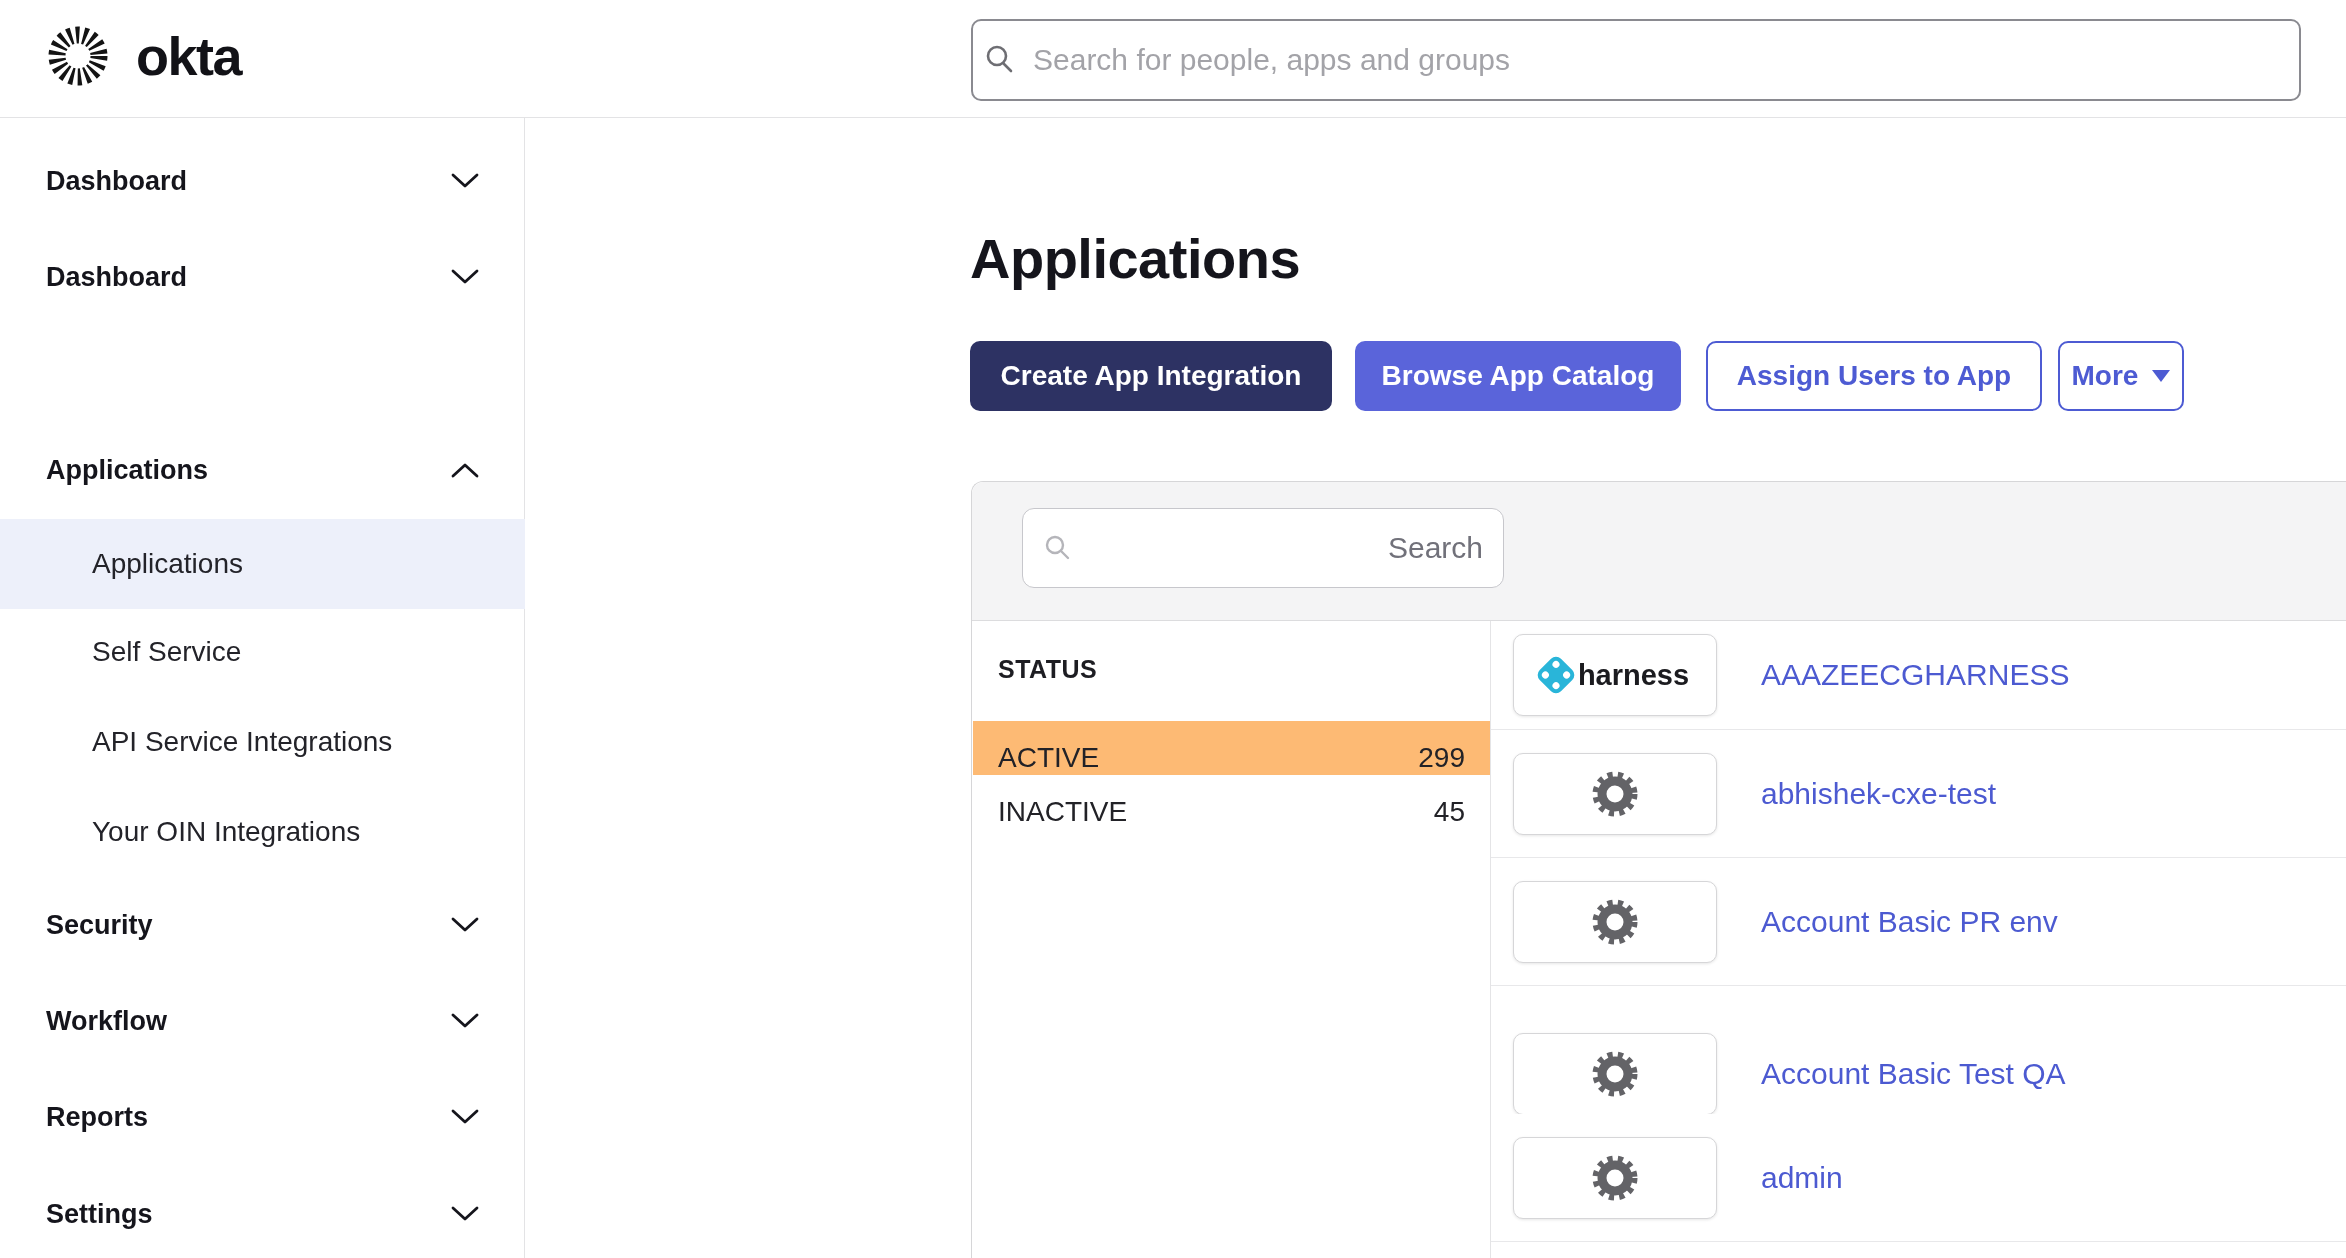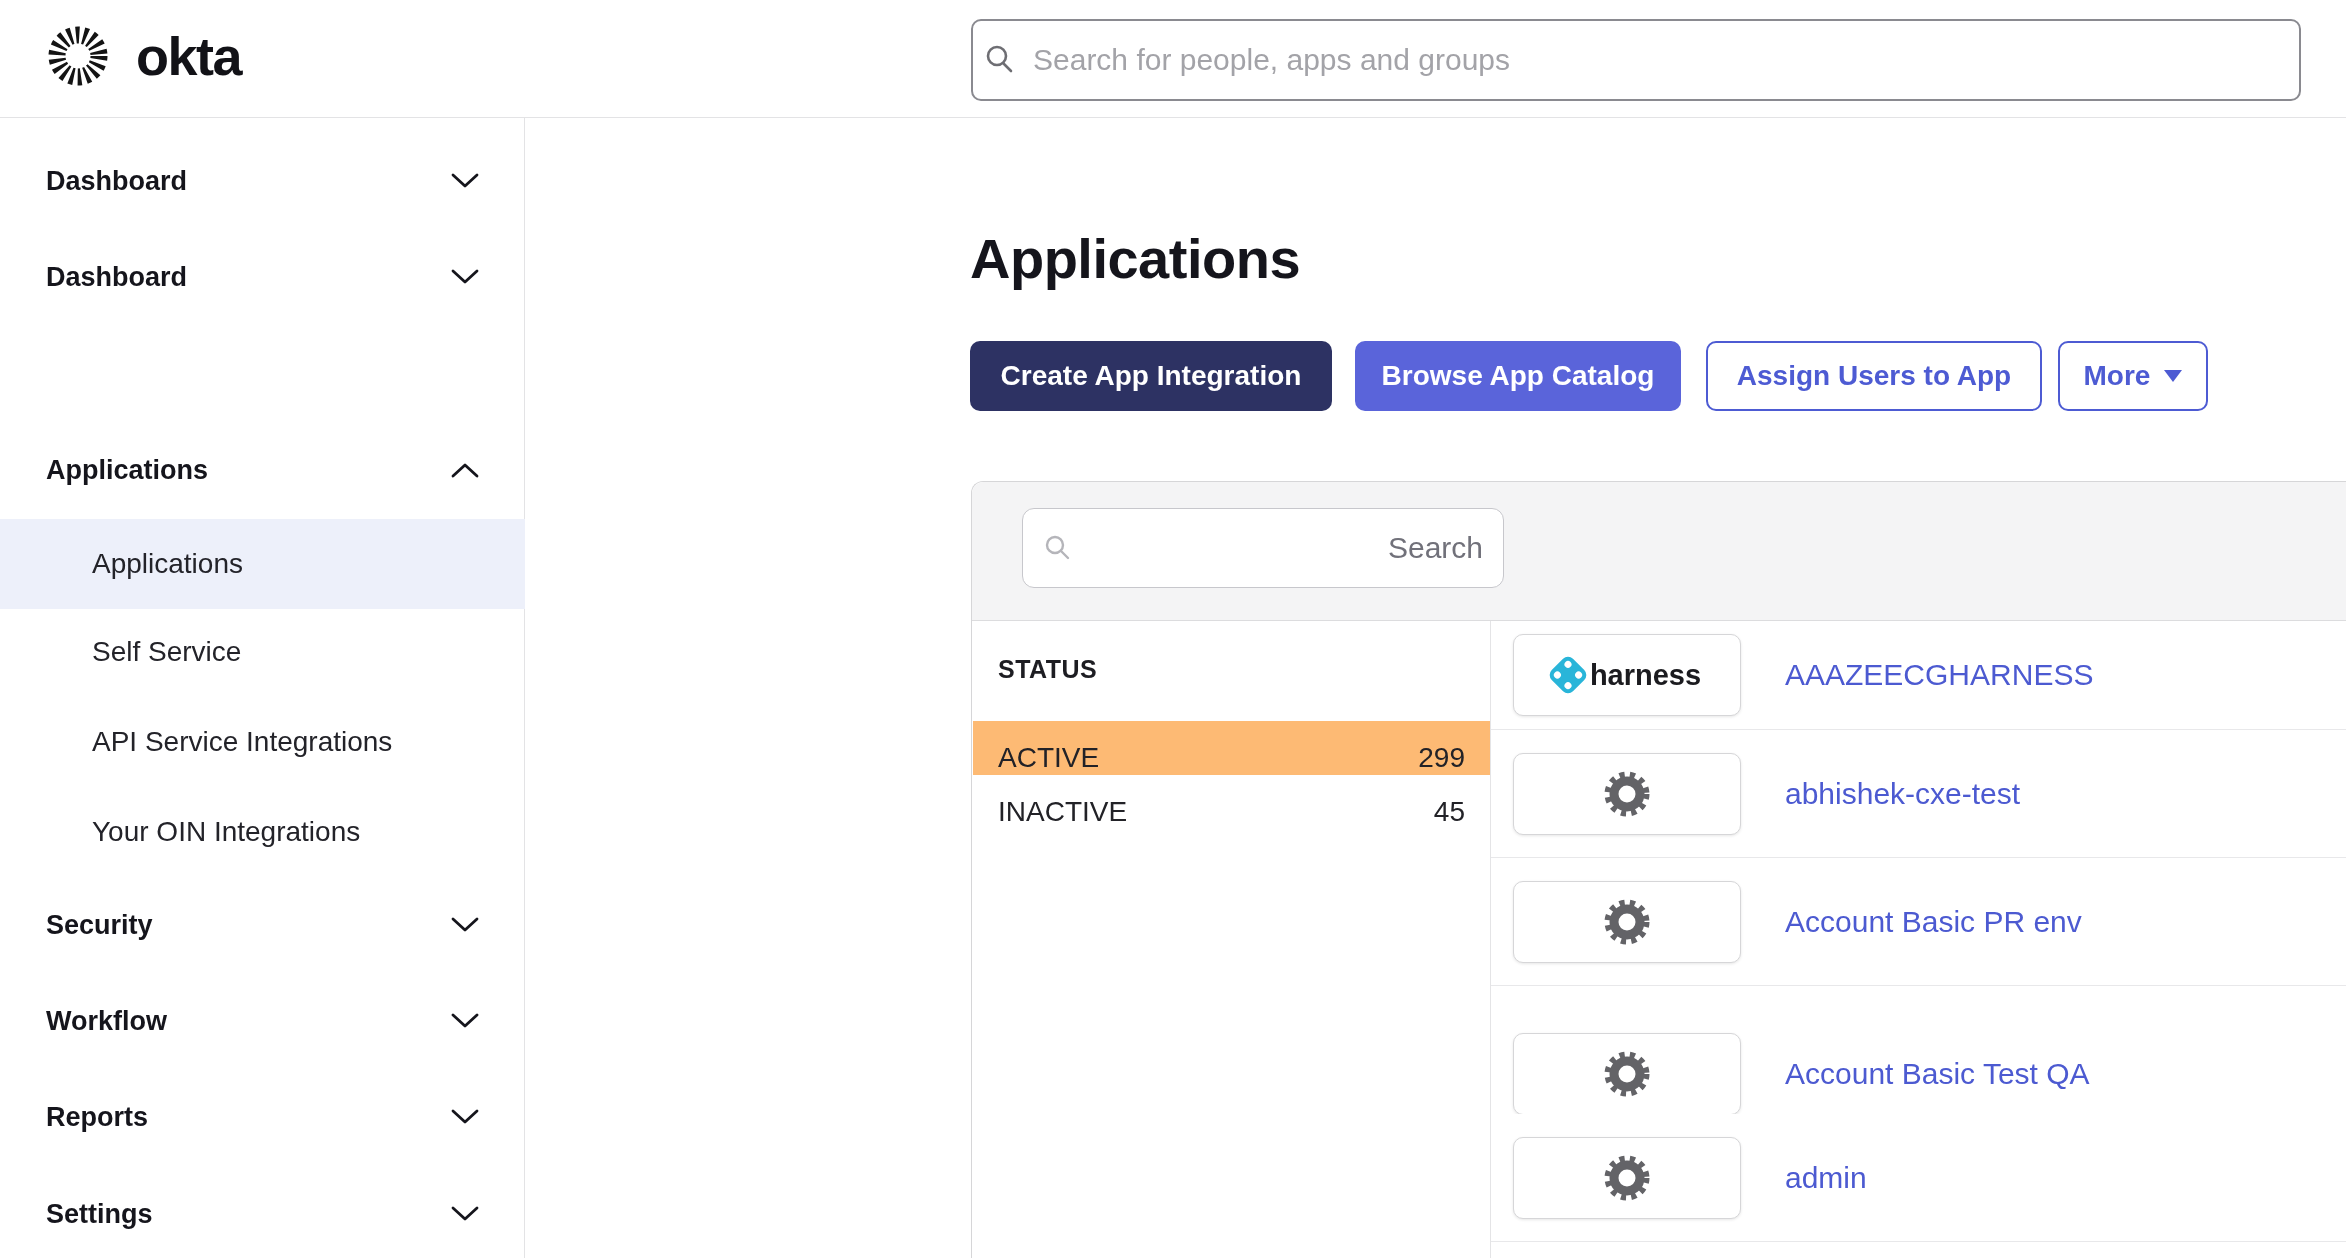"More" #btn-more { width: 150px -> 126px }
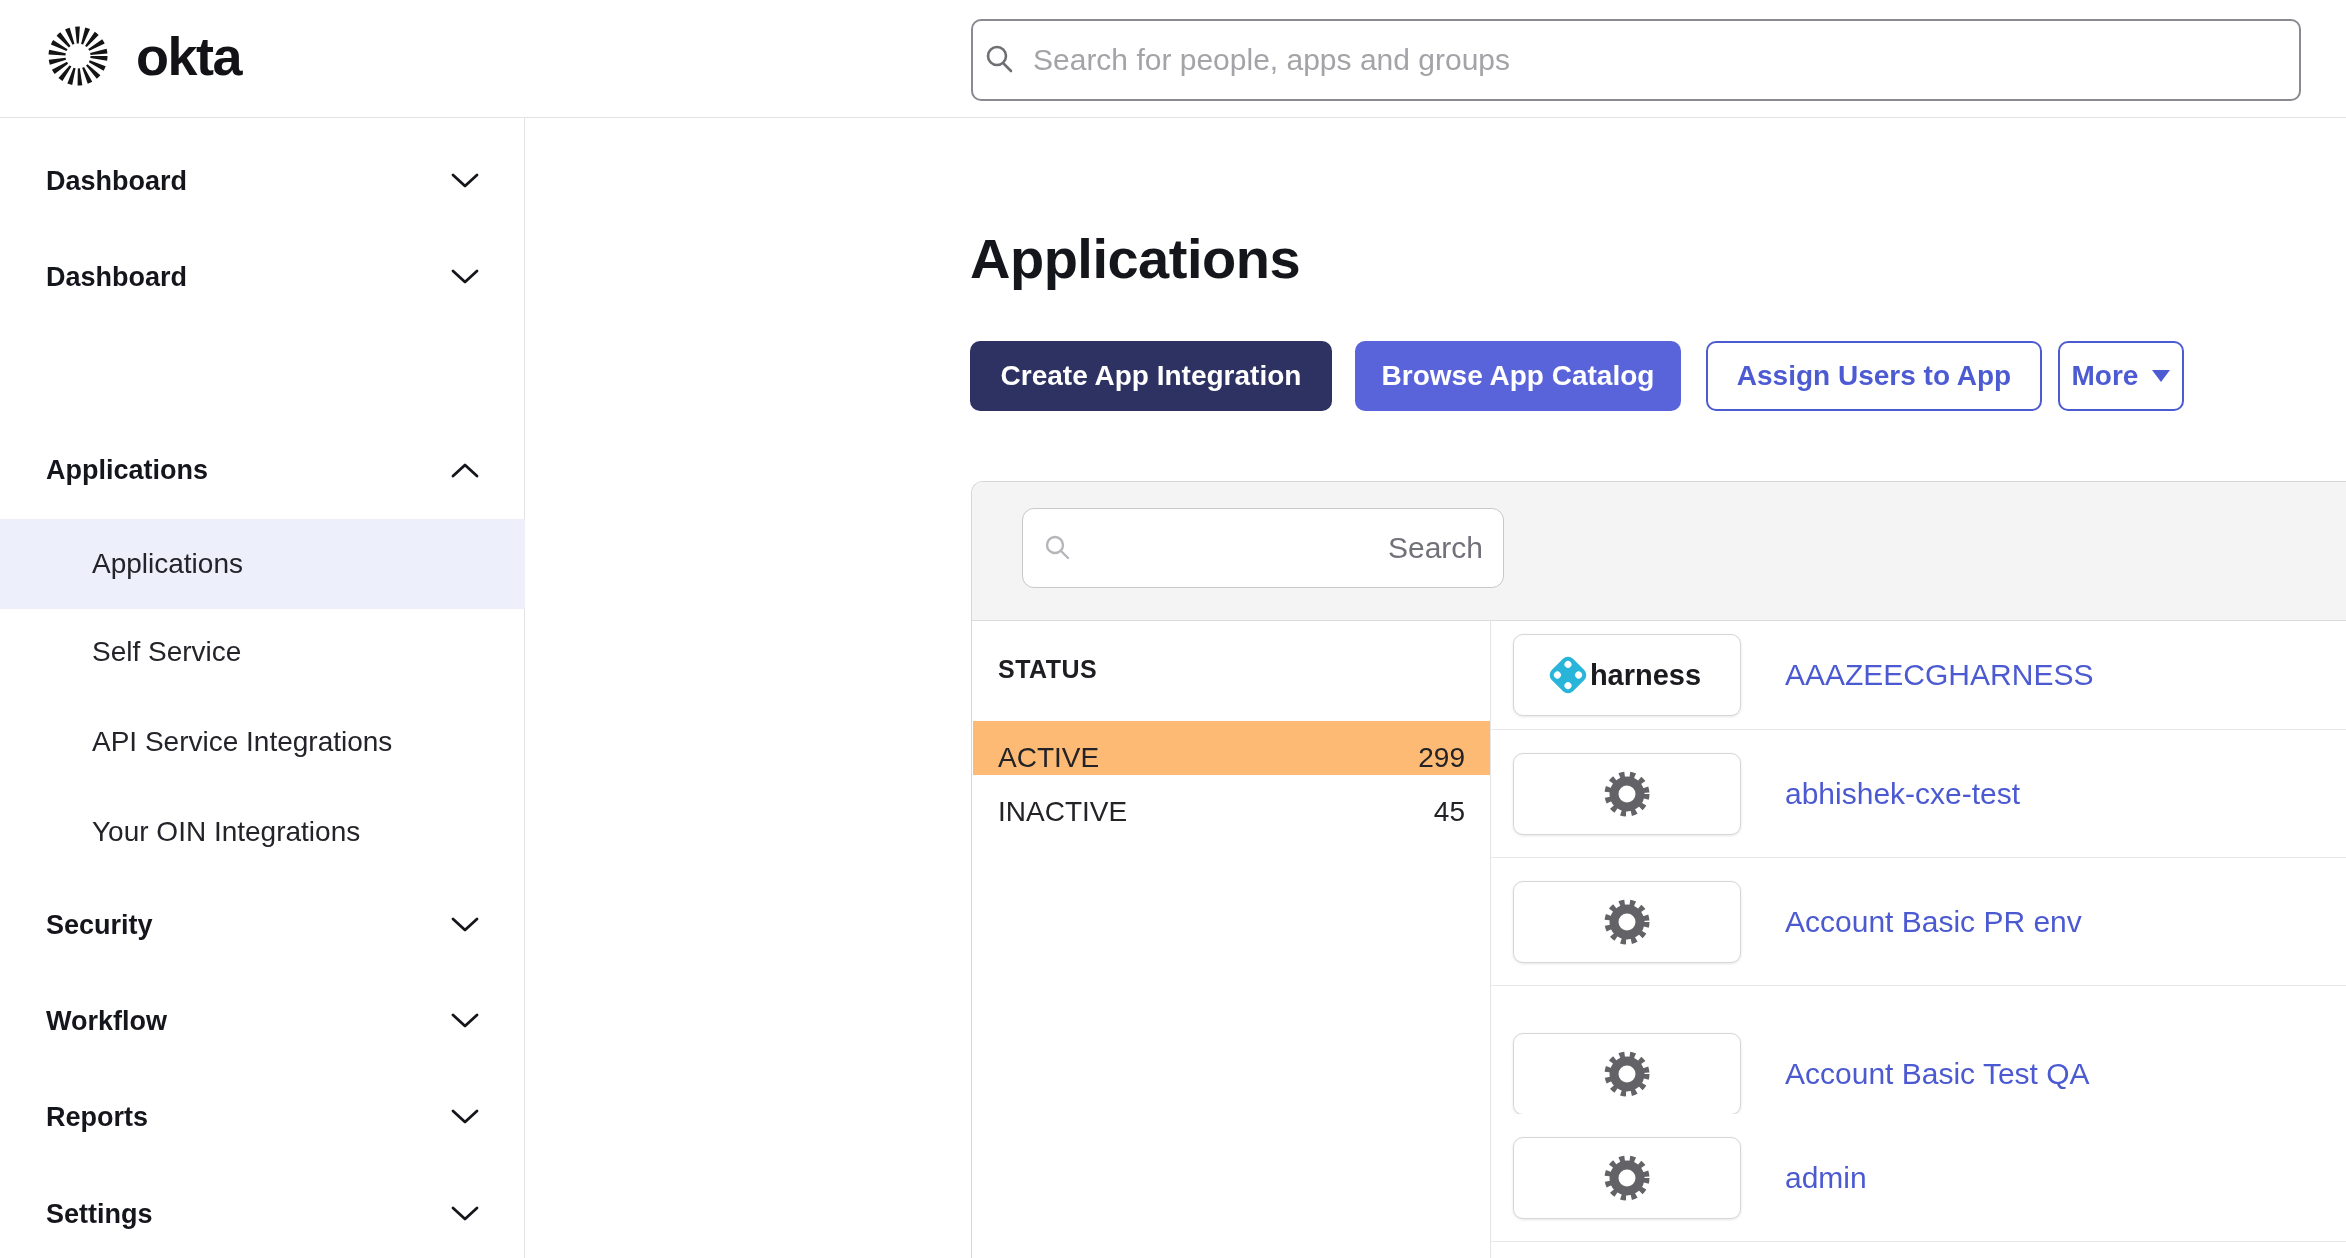"harness" .app-tile { width: 228px -> 204px }
